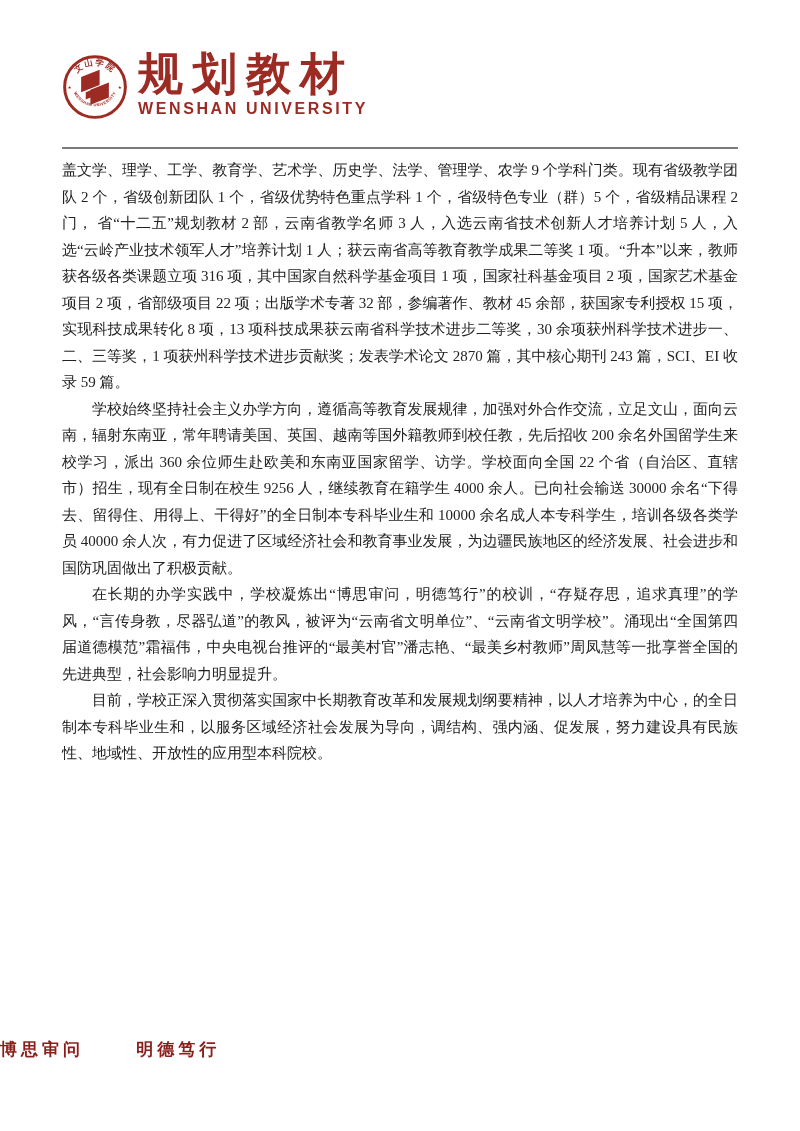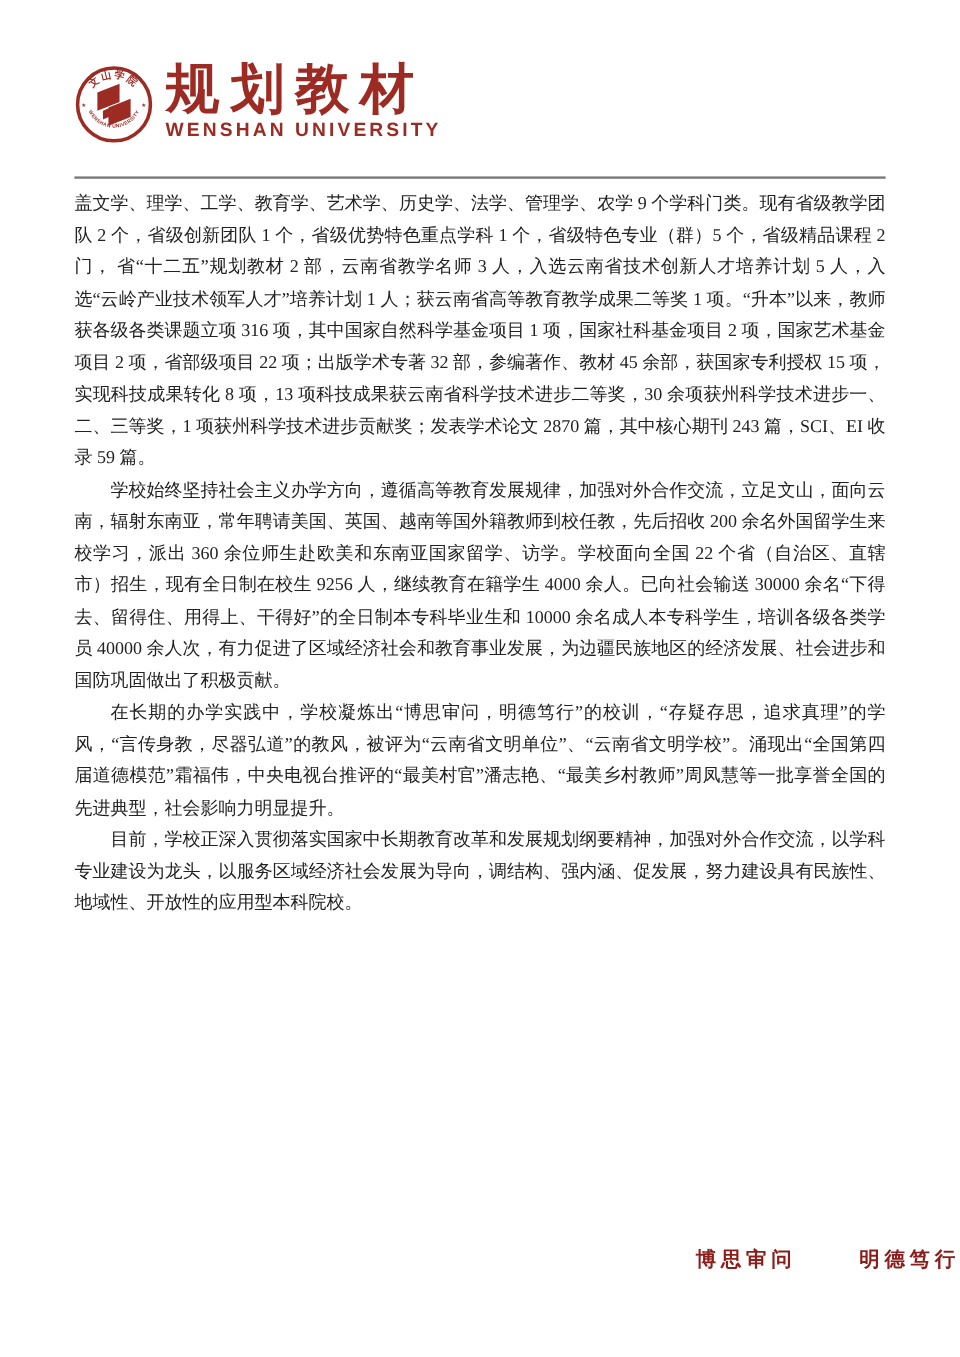"目前，学校正深入贯彻落实国家中长期教育改革和发展规划纲要精神，加强对外合作交流，" p.para { text: 加强对外合作交流，以学科专业建设为龙头 -> 以人才培养为中心，的全日制本专科毕业生和 }
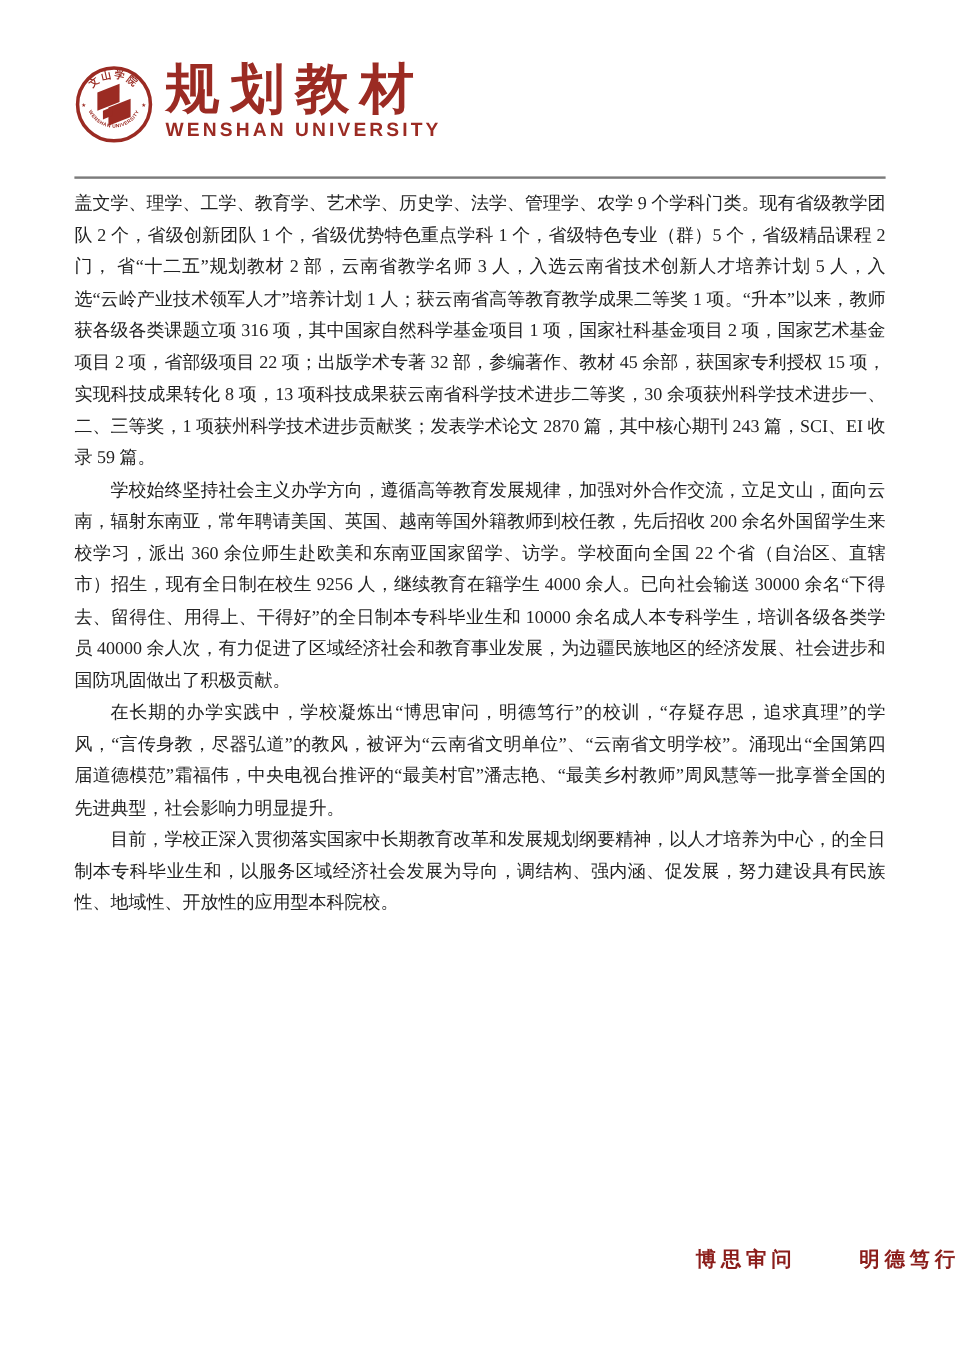"博思审问 明德笃行" .footer { text-align: right -> left }
